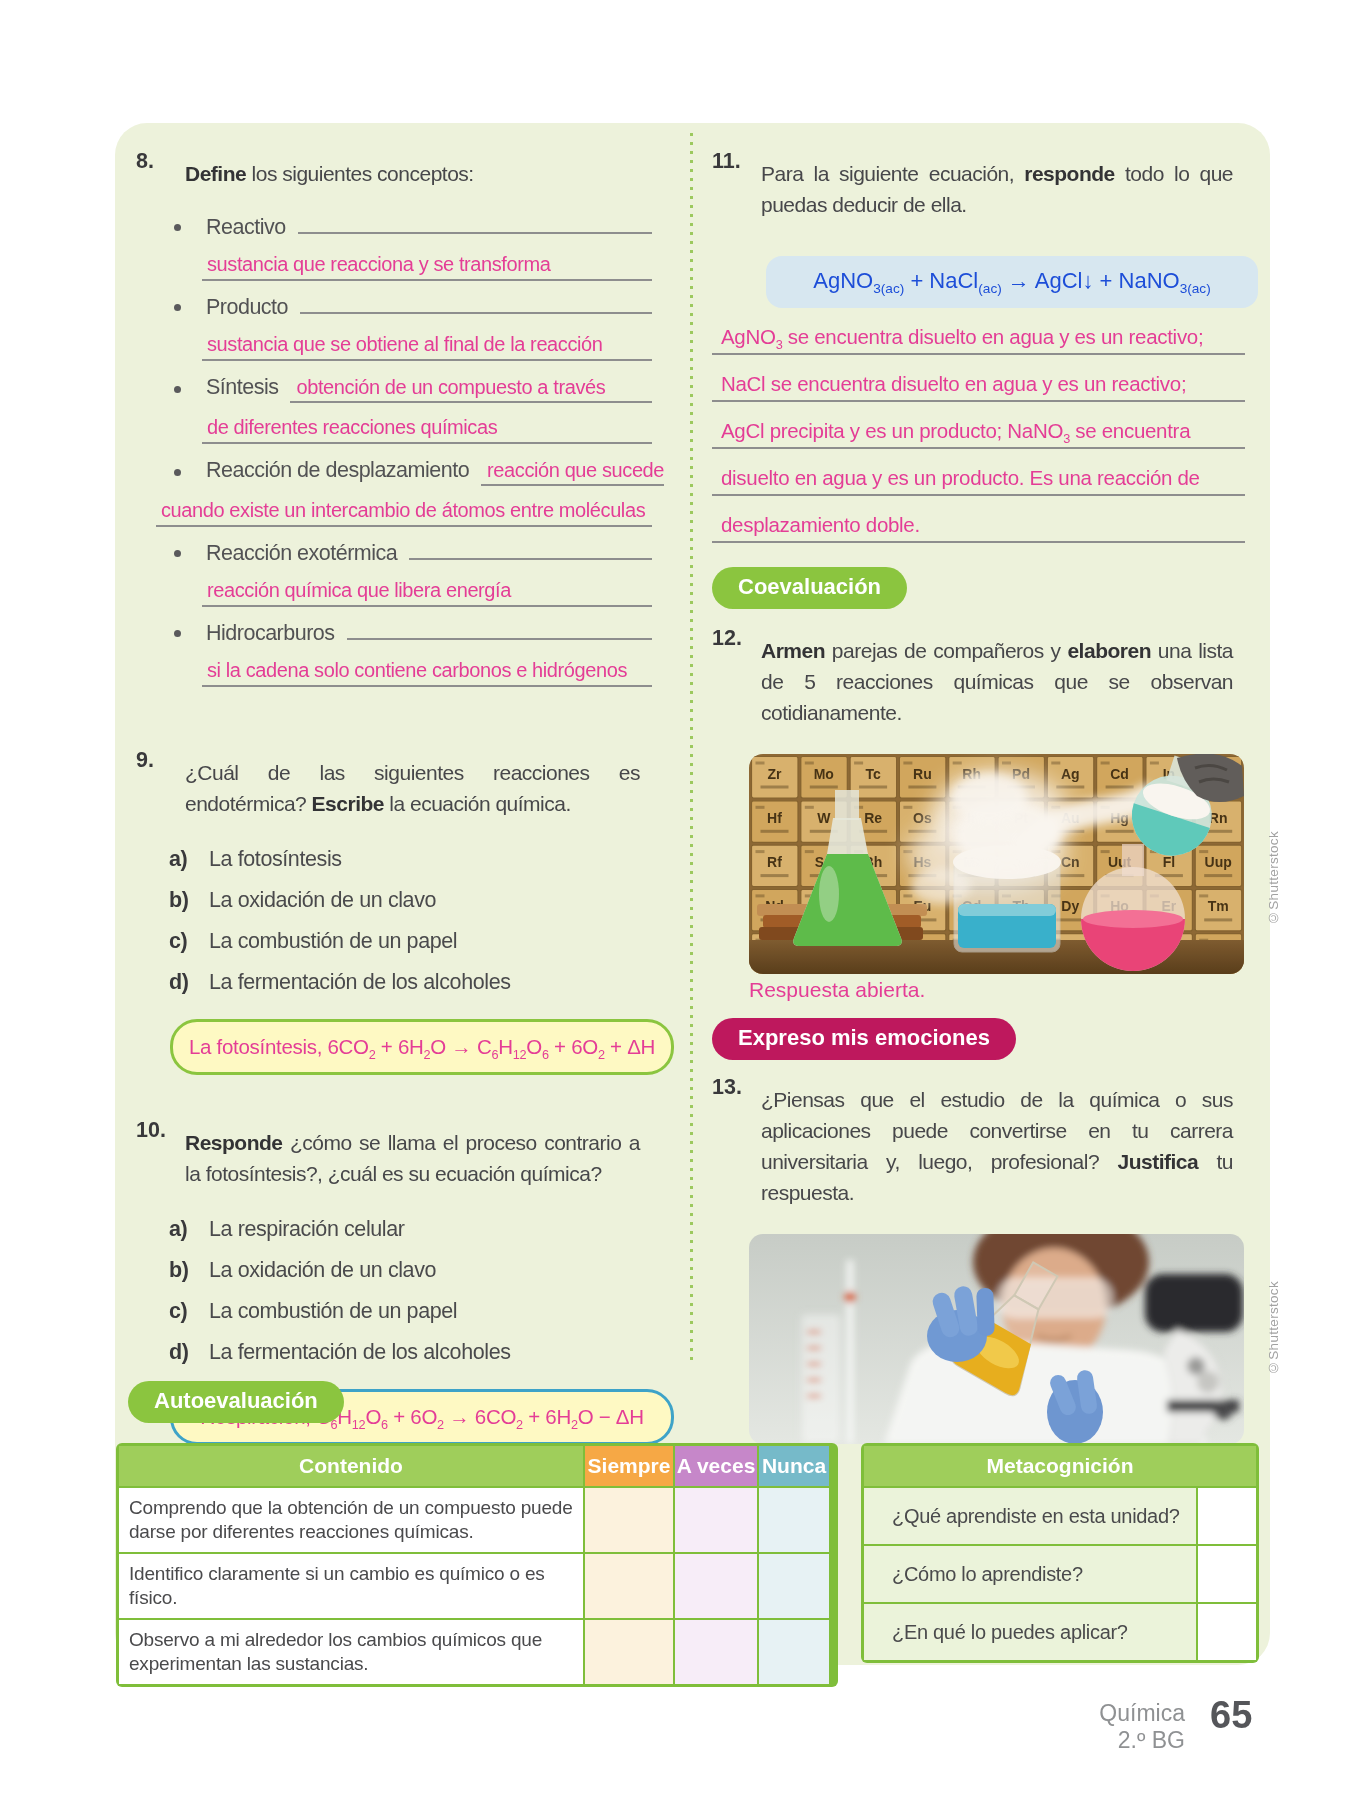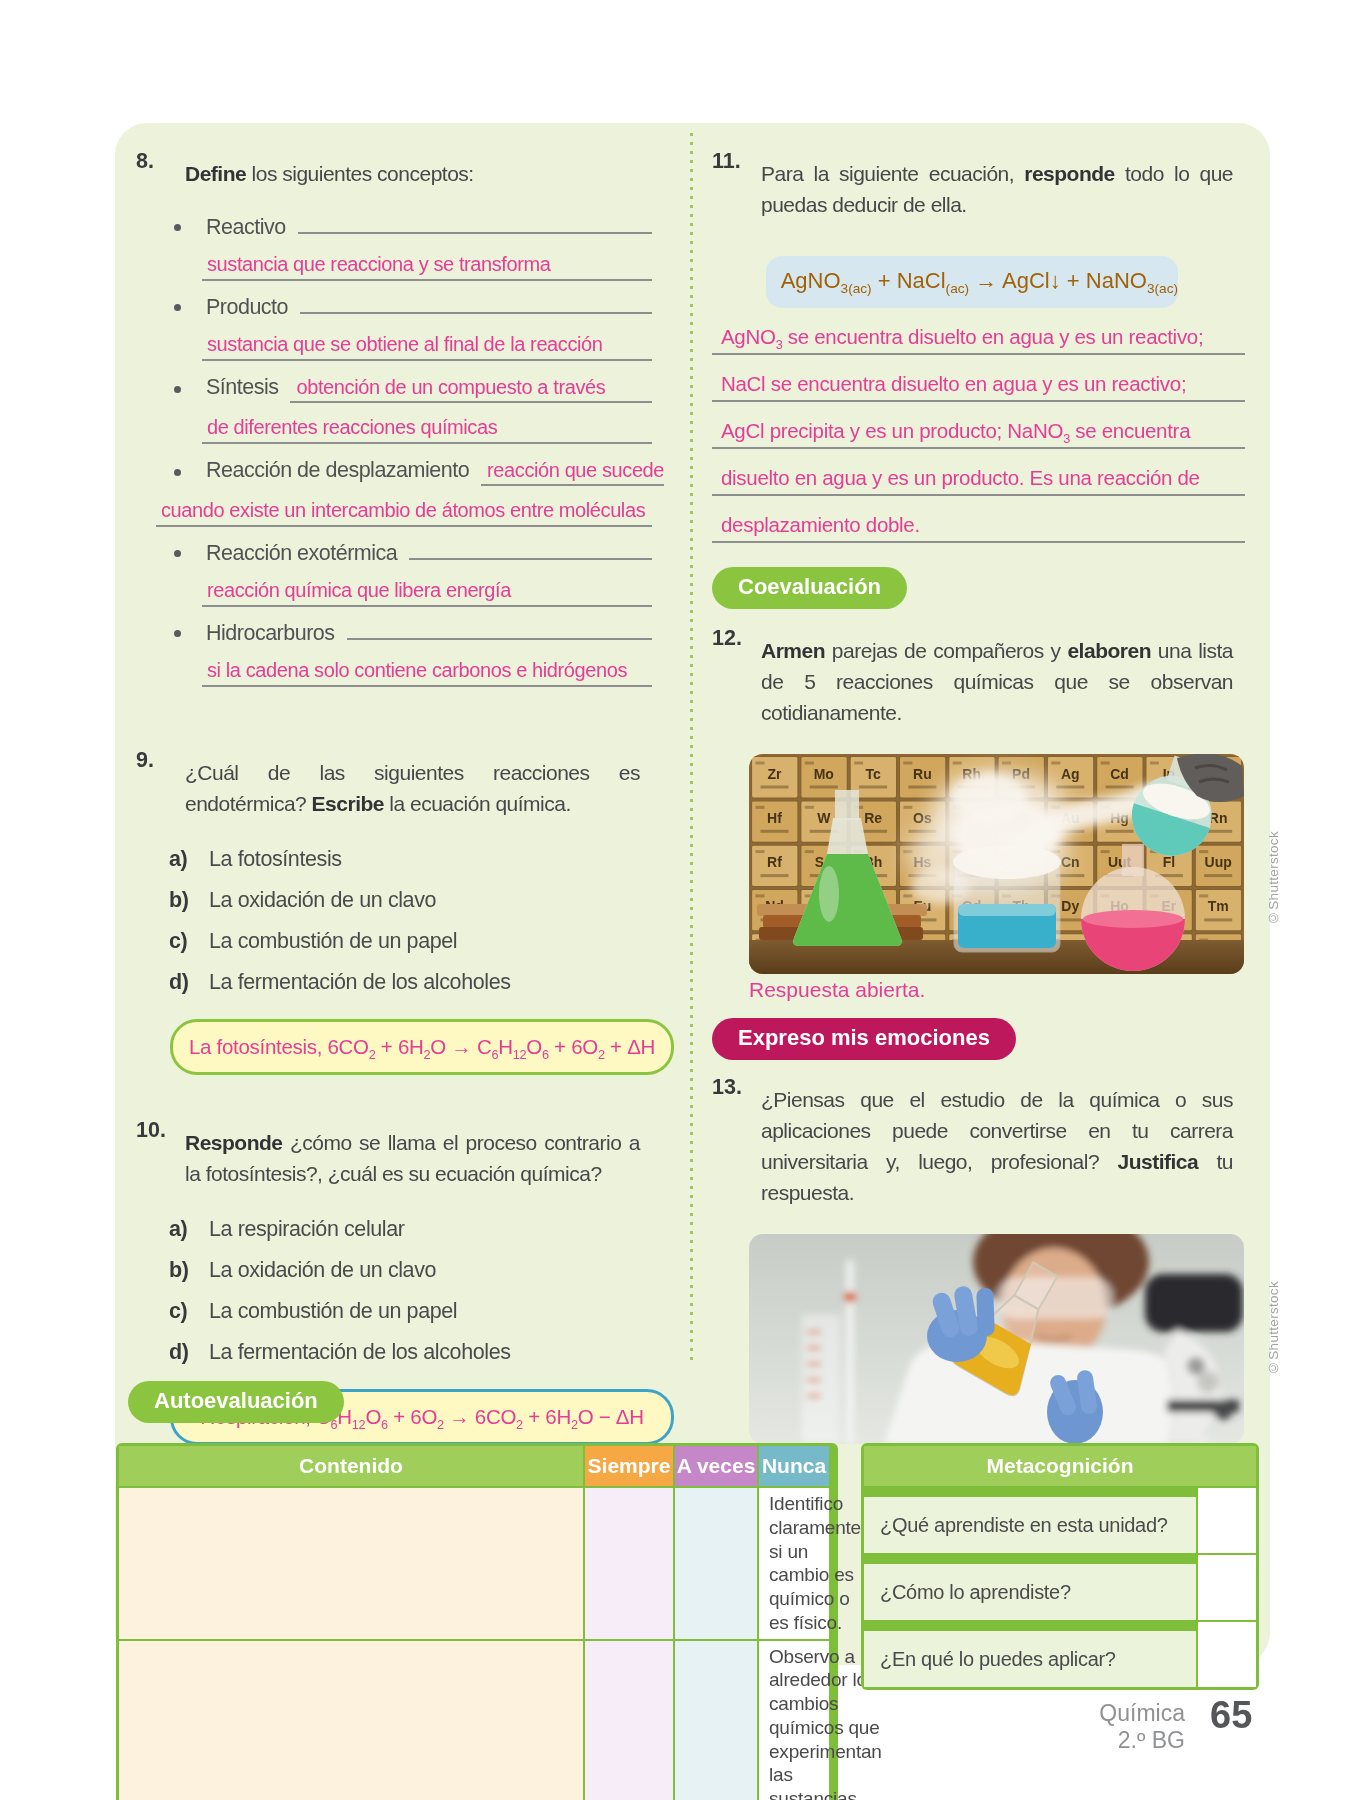"AgNO3(ac) + NaCl(ac) → AgCl↓" .eqbox { color: #a16207 -> #1d4ed8; text-align: right -> center; width: 412px -> 492px }
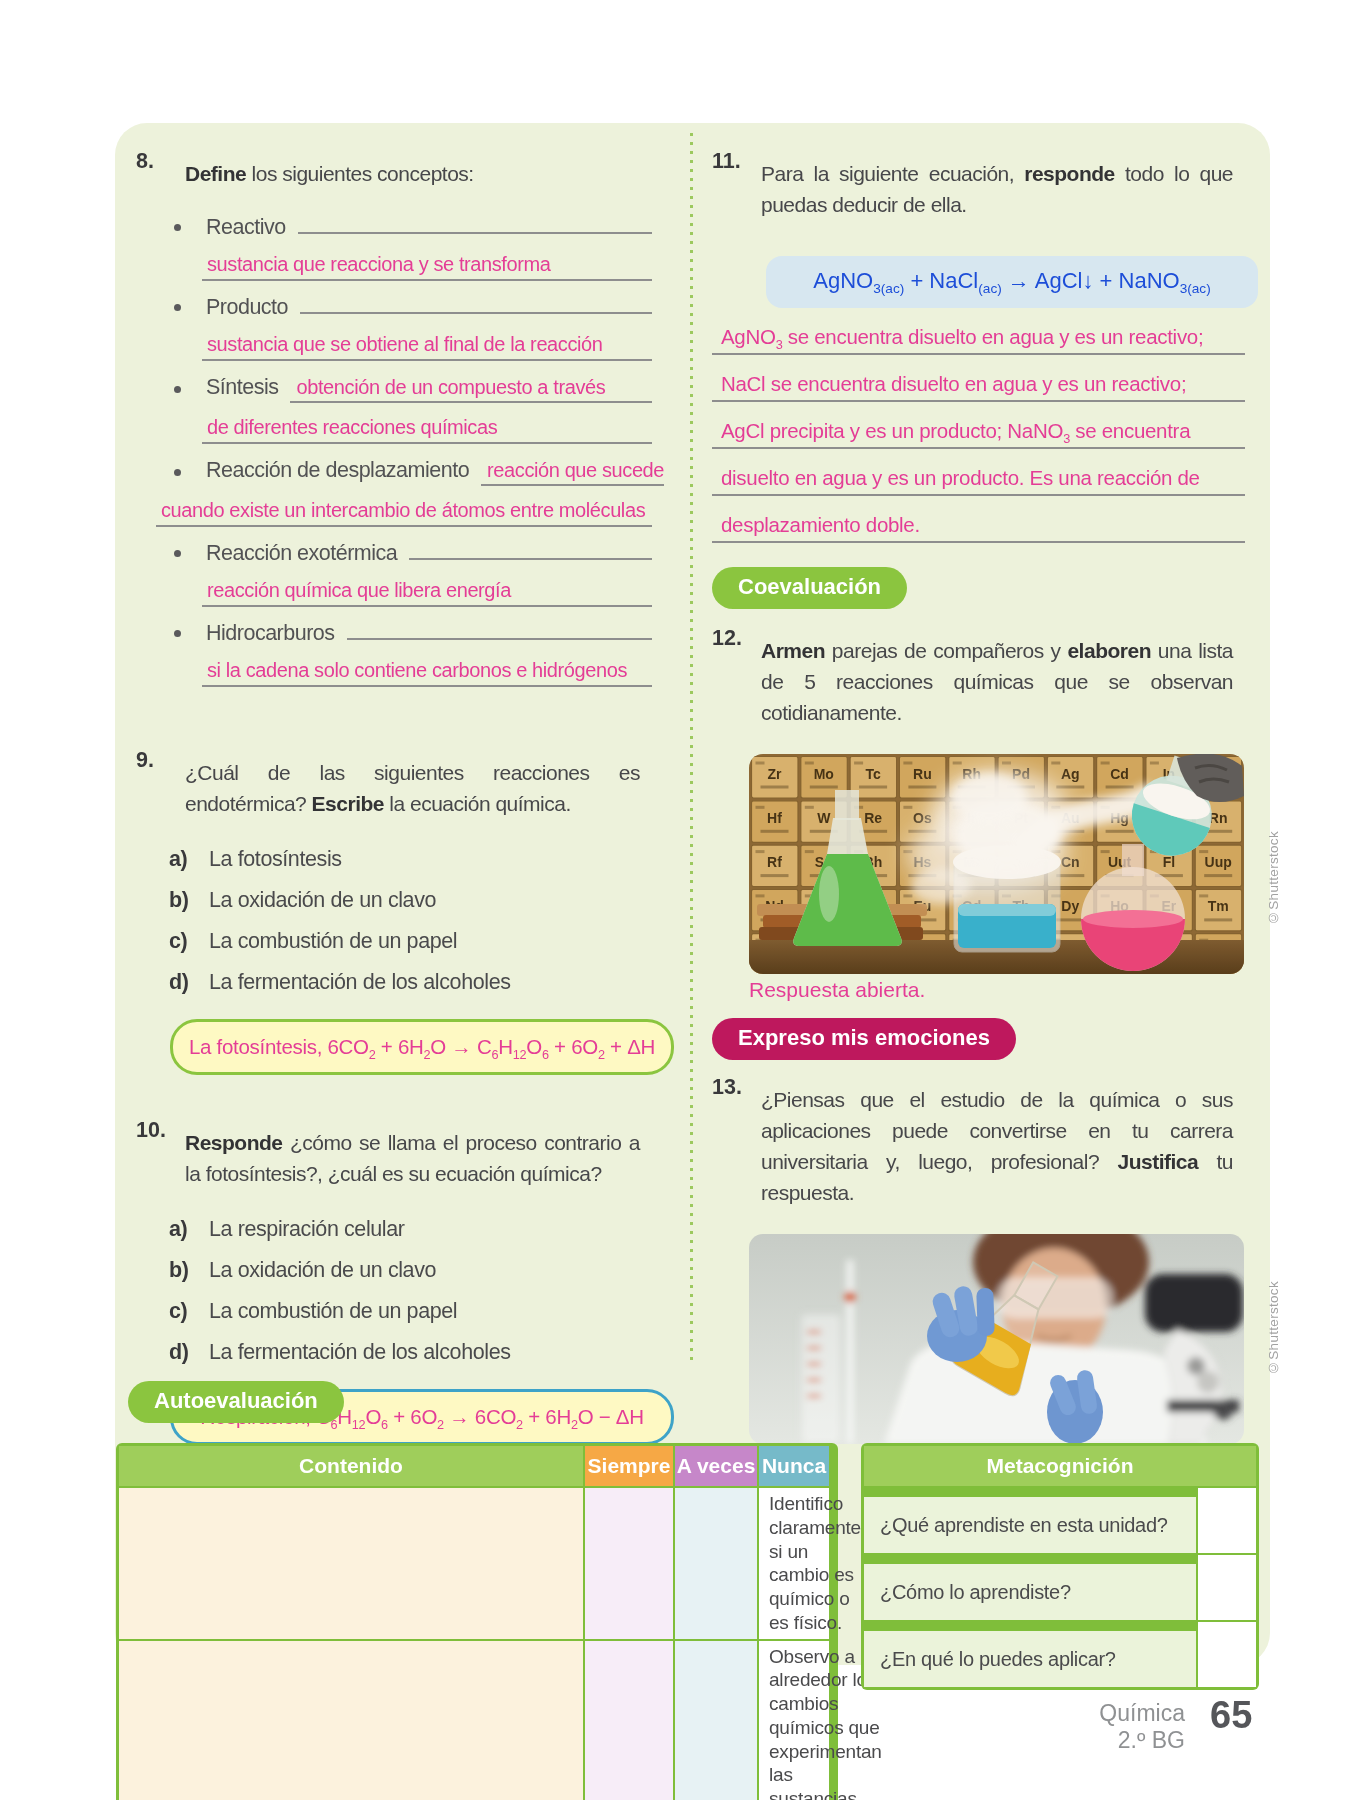"Comprendo que la obtención de" div.aev-c { html: none -> <div>Comprendo que la obtención de un compuesto puede darse por diferentes reacciones químicas.</div> }
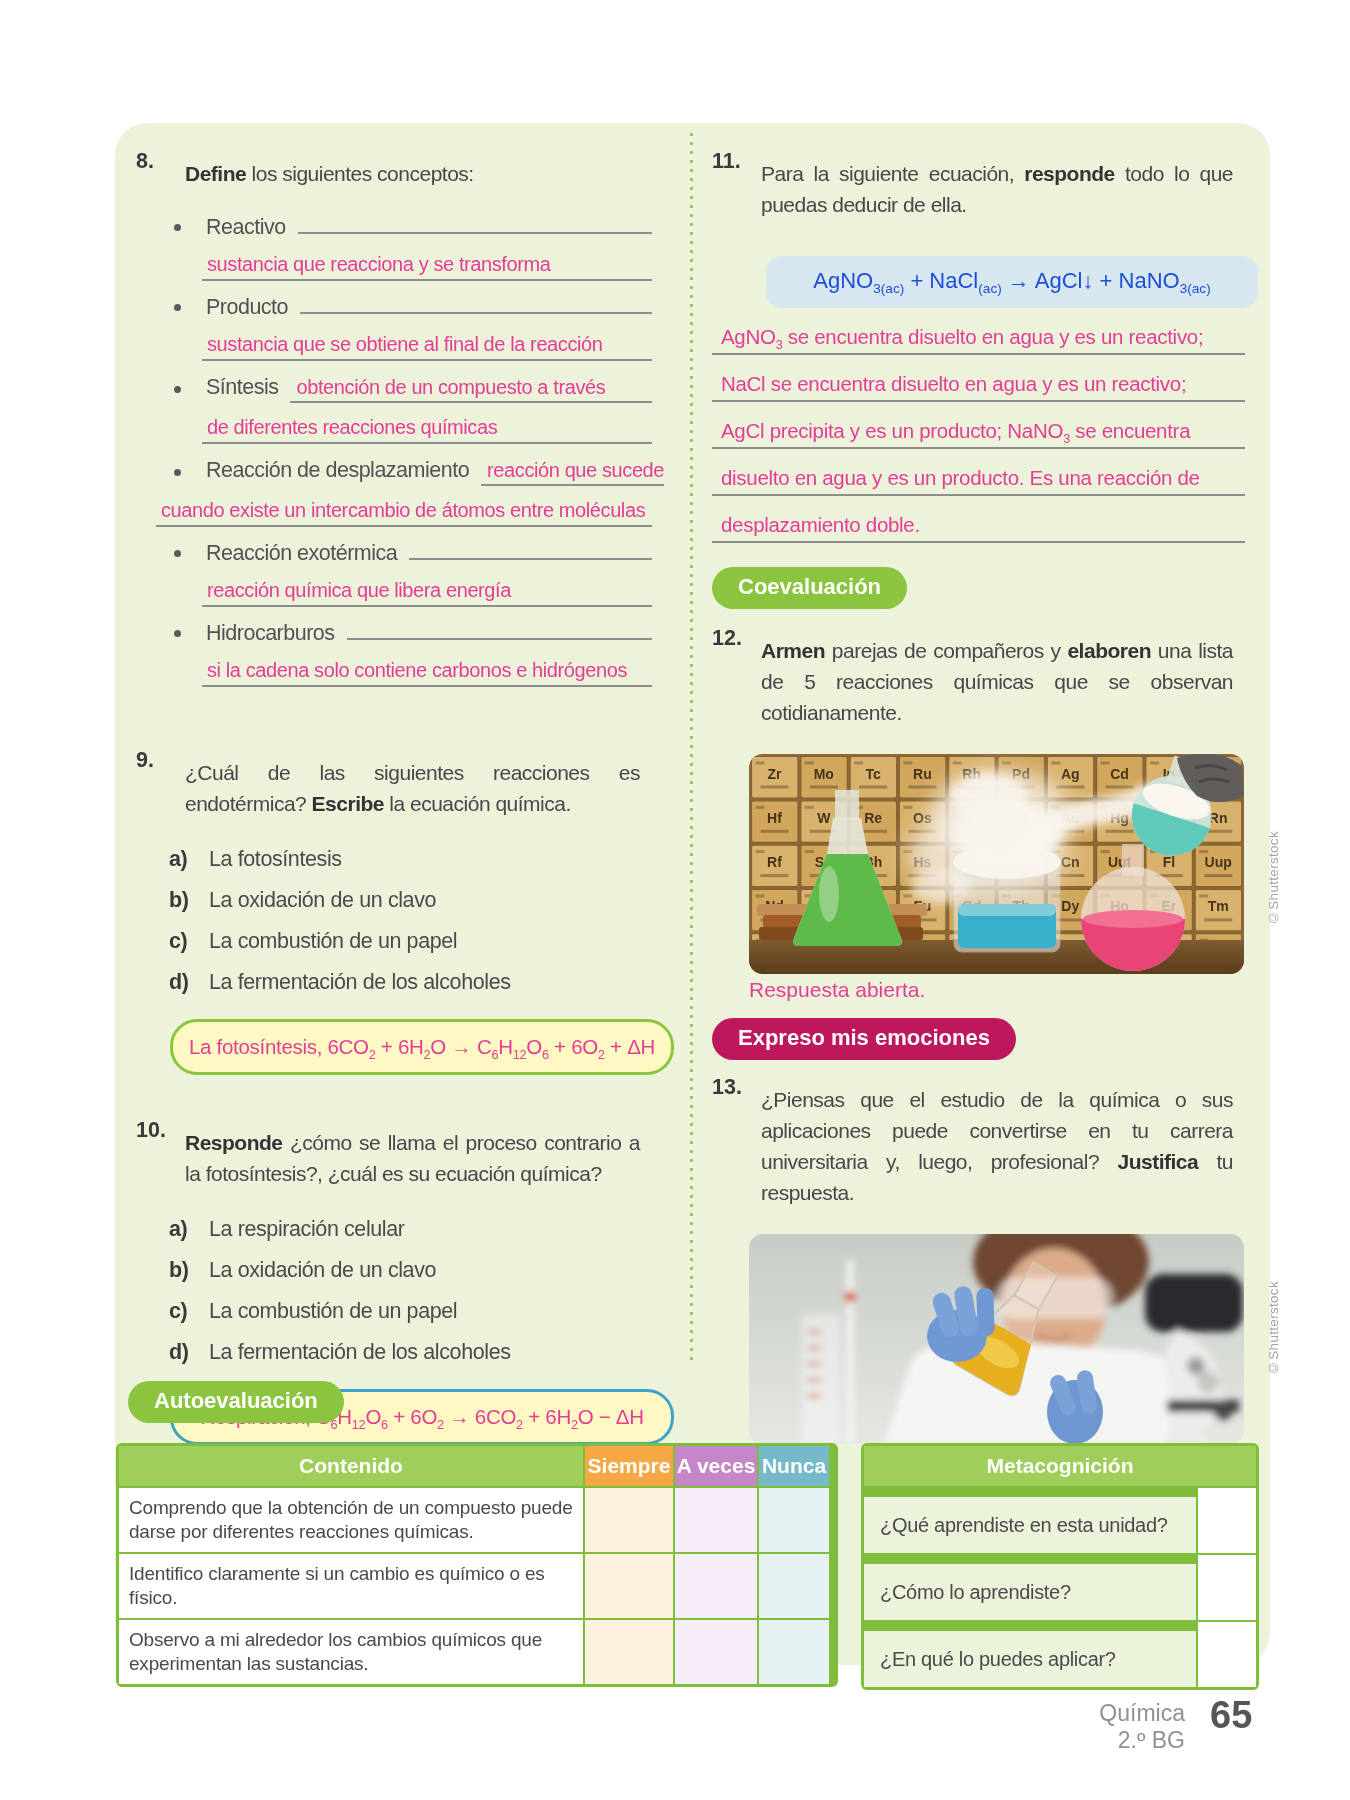"¿Qué aprendiste en esta unidad?" .met-q { margin-top: 9px -> none; padding-left: 16px -> 28px }
